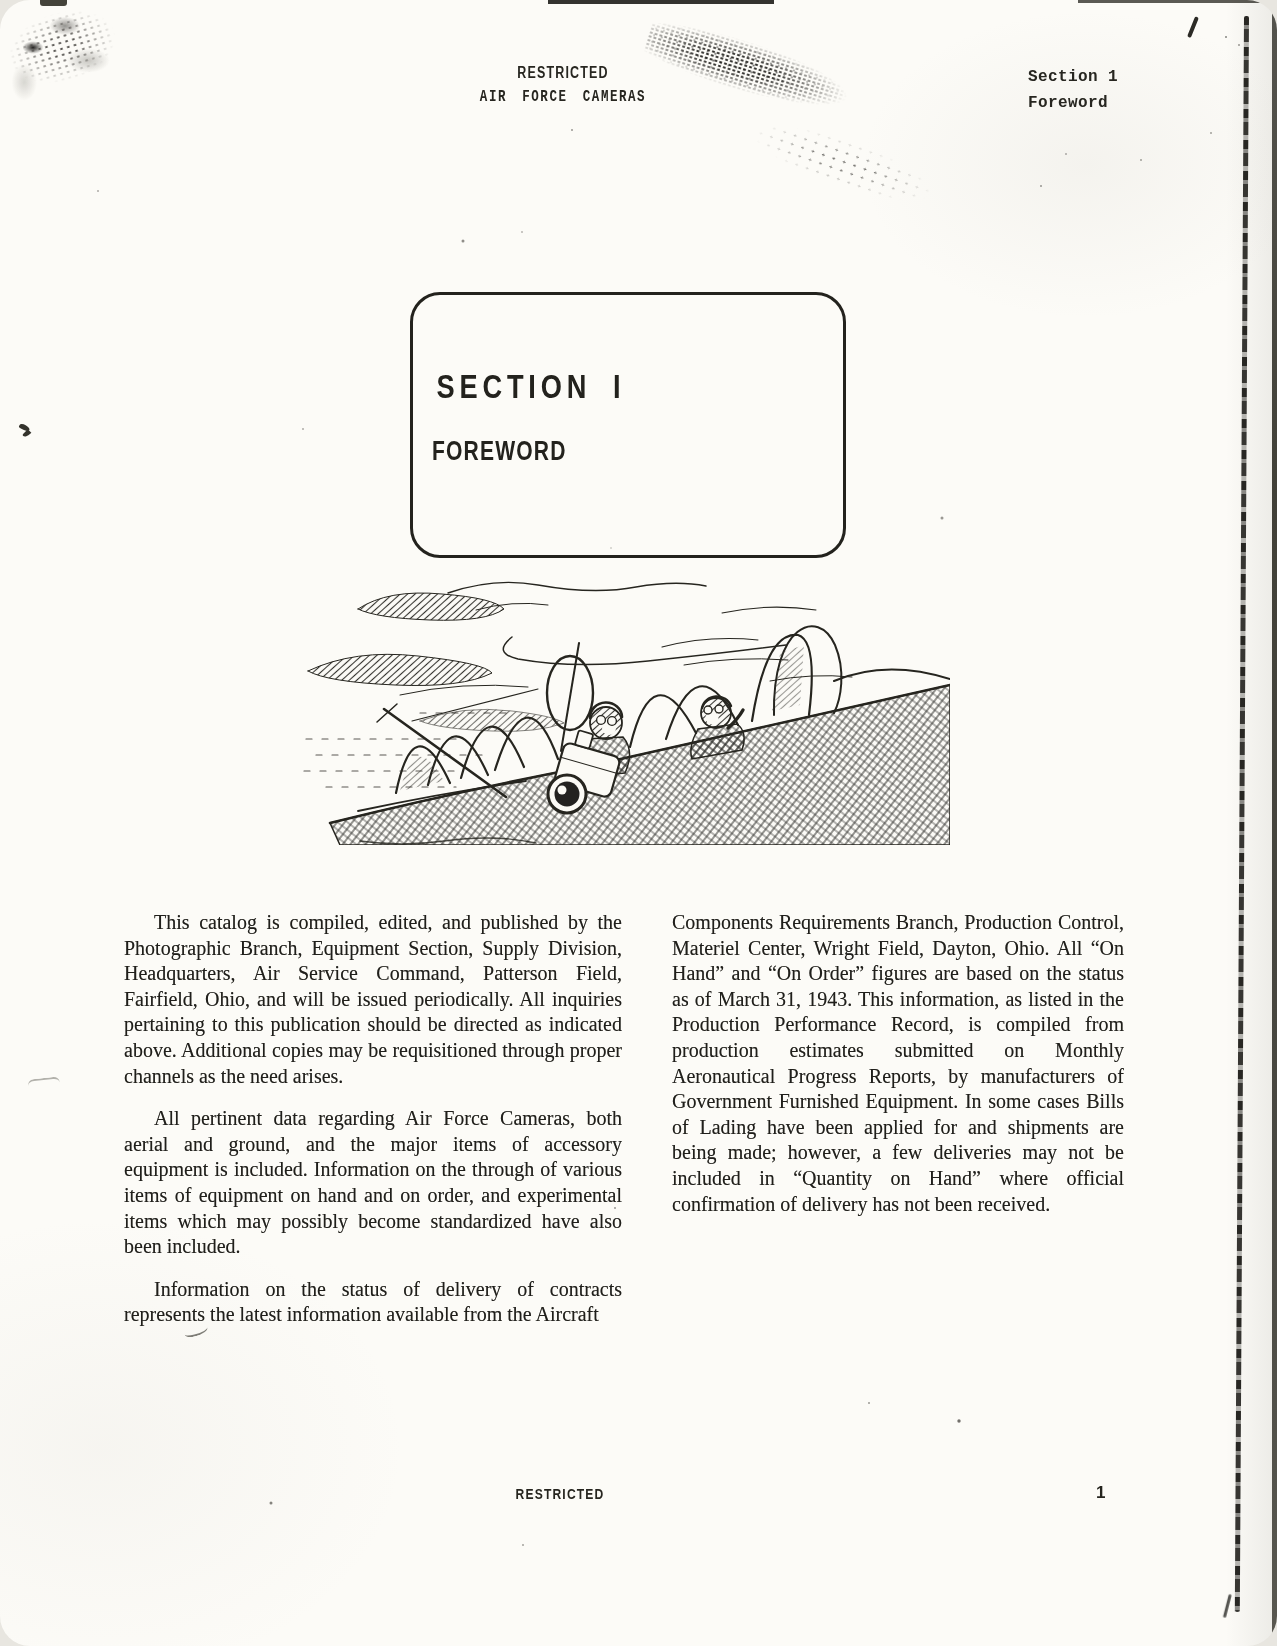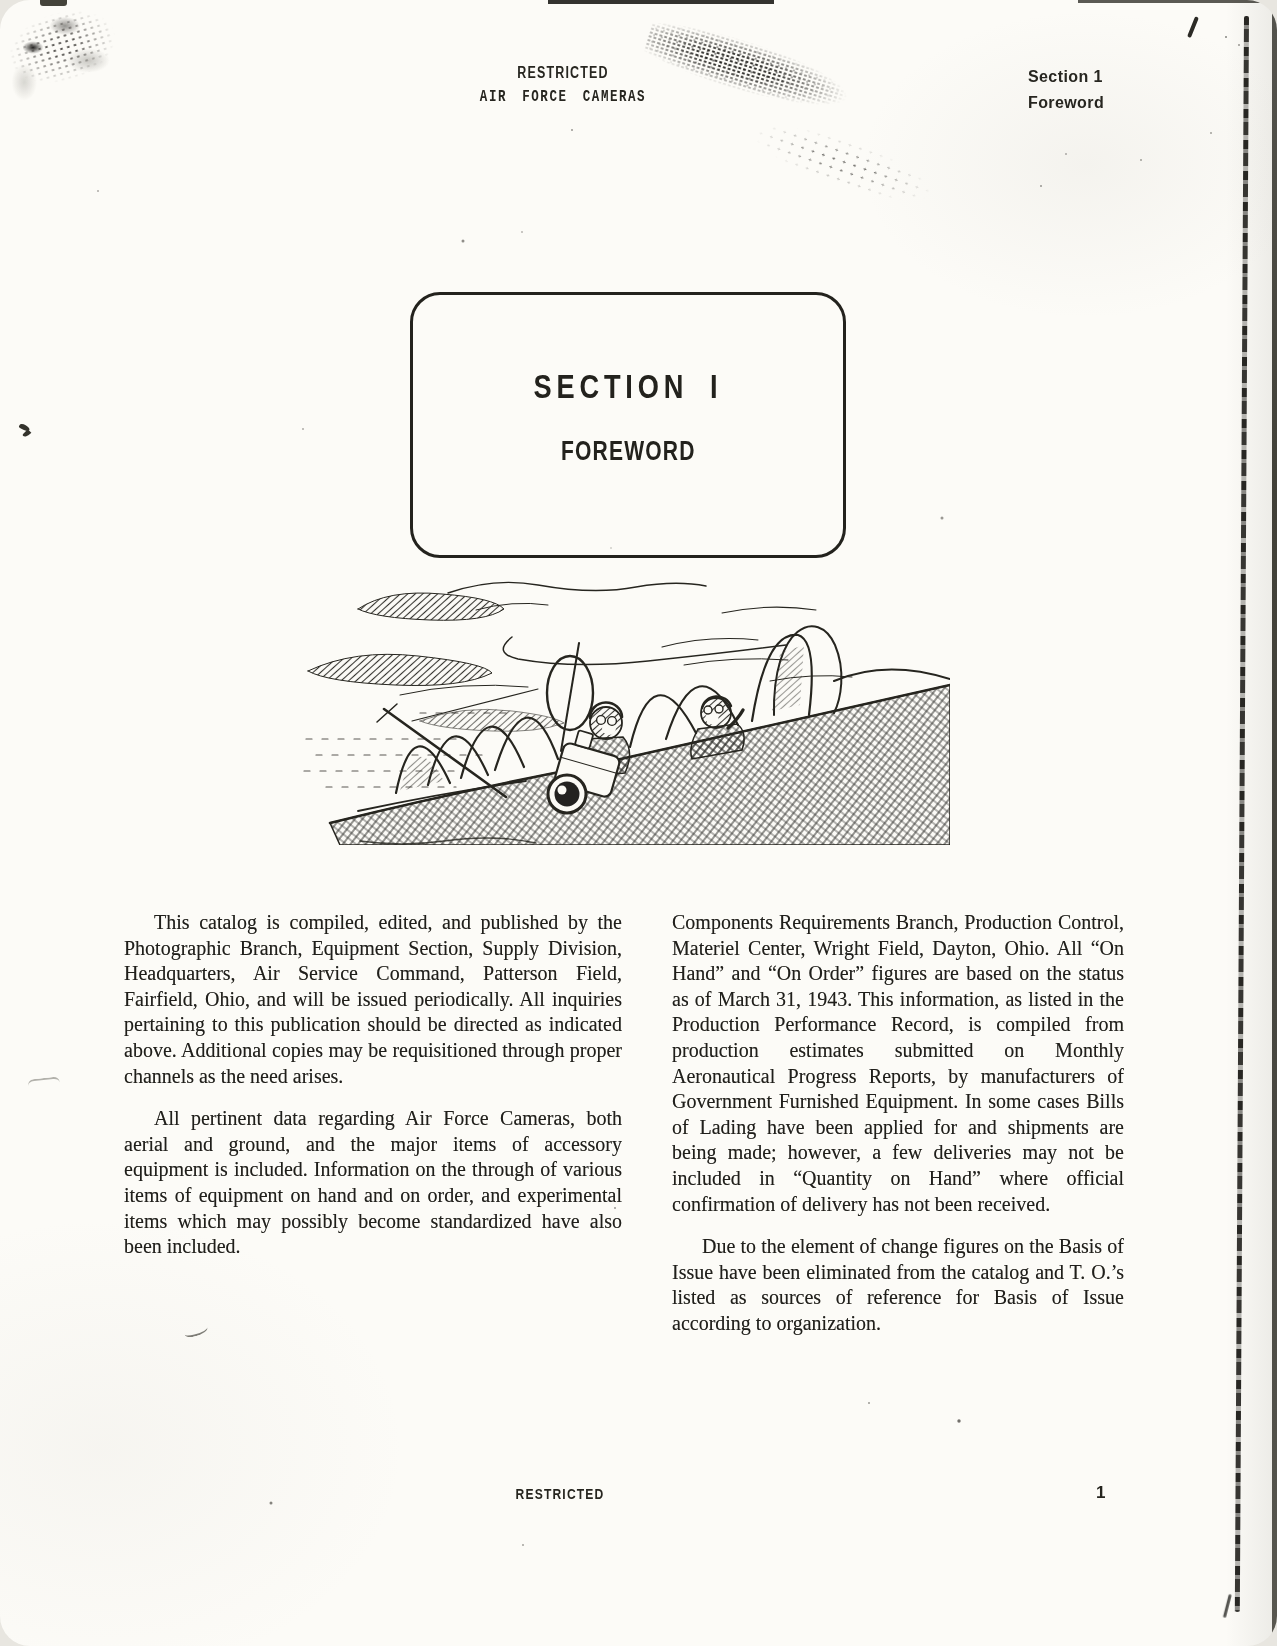"Section 1" .h-right { font-family: Liberation Sans, sans-serif -> Liberation Mono, monospace }
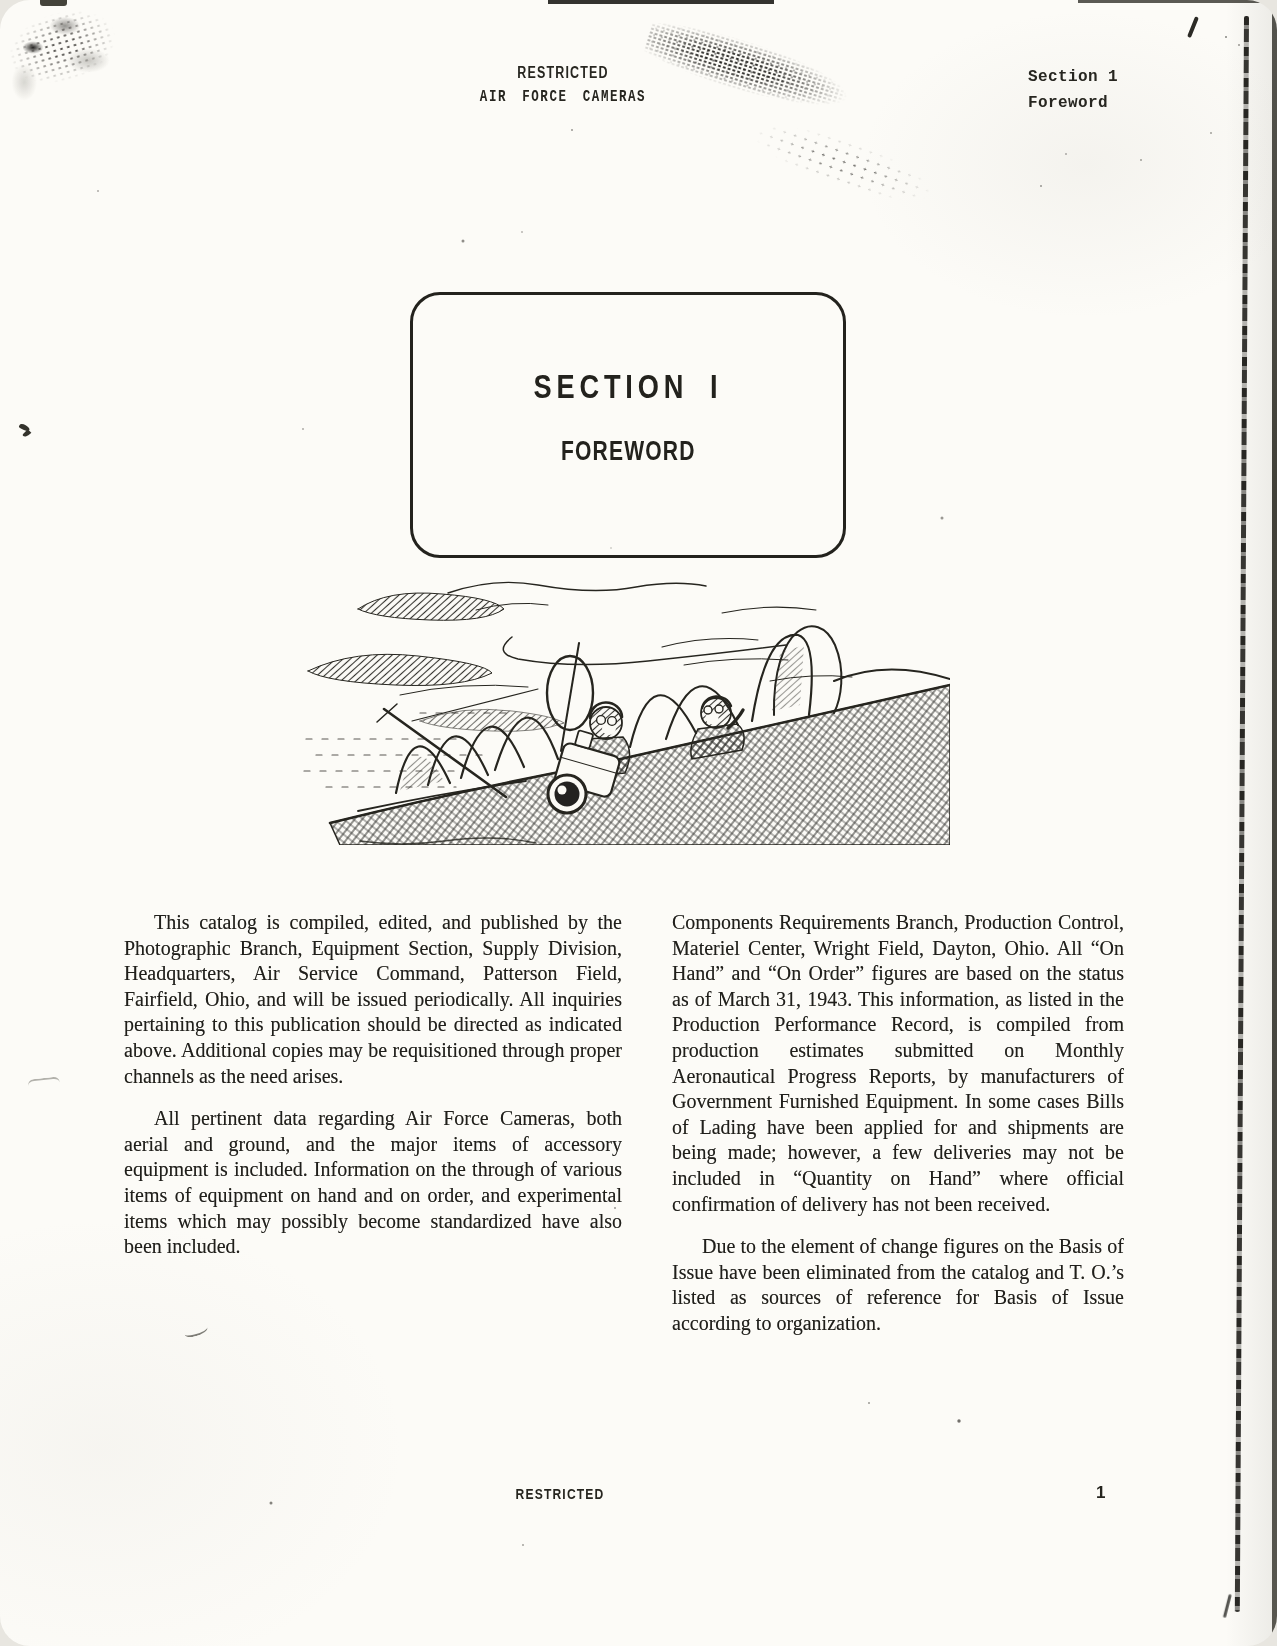"SECTION I" .section-box { text-align: center -> none }
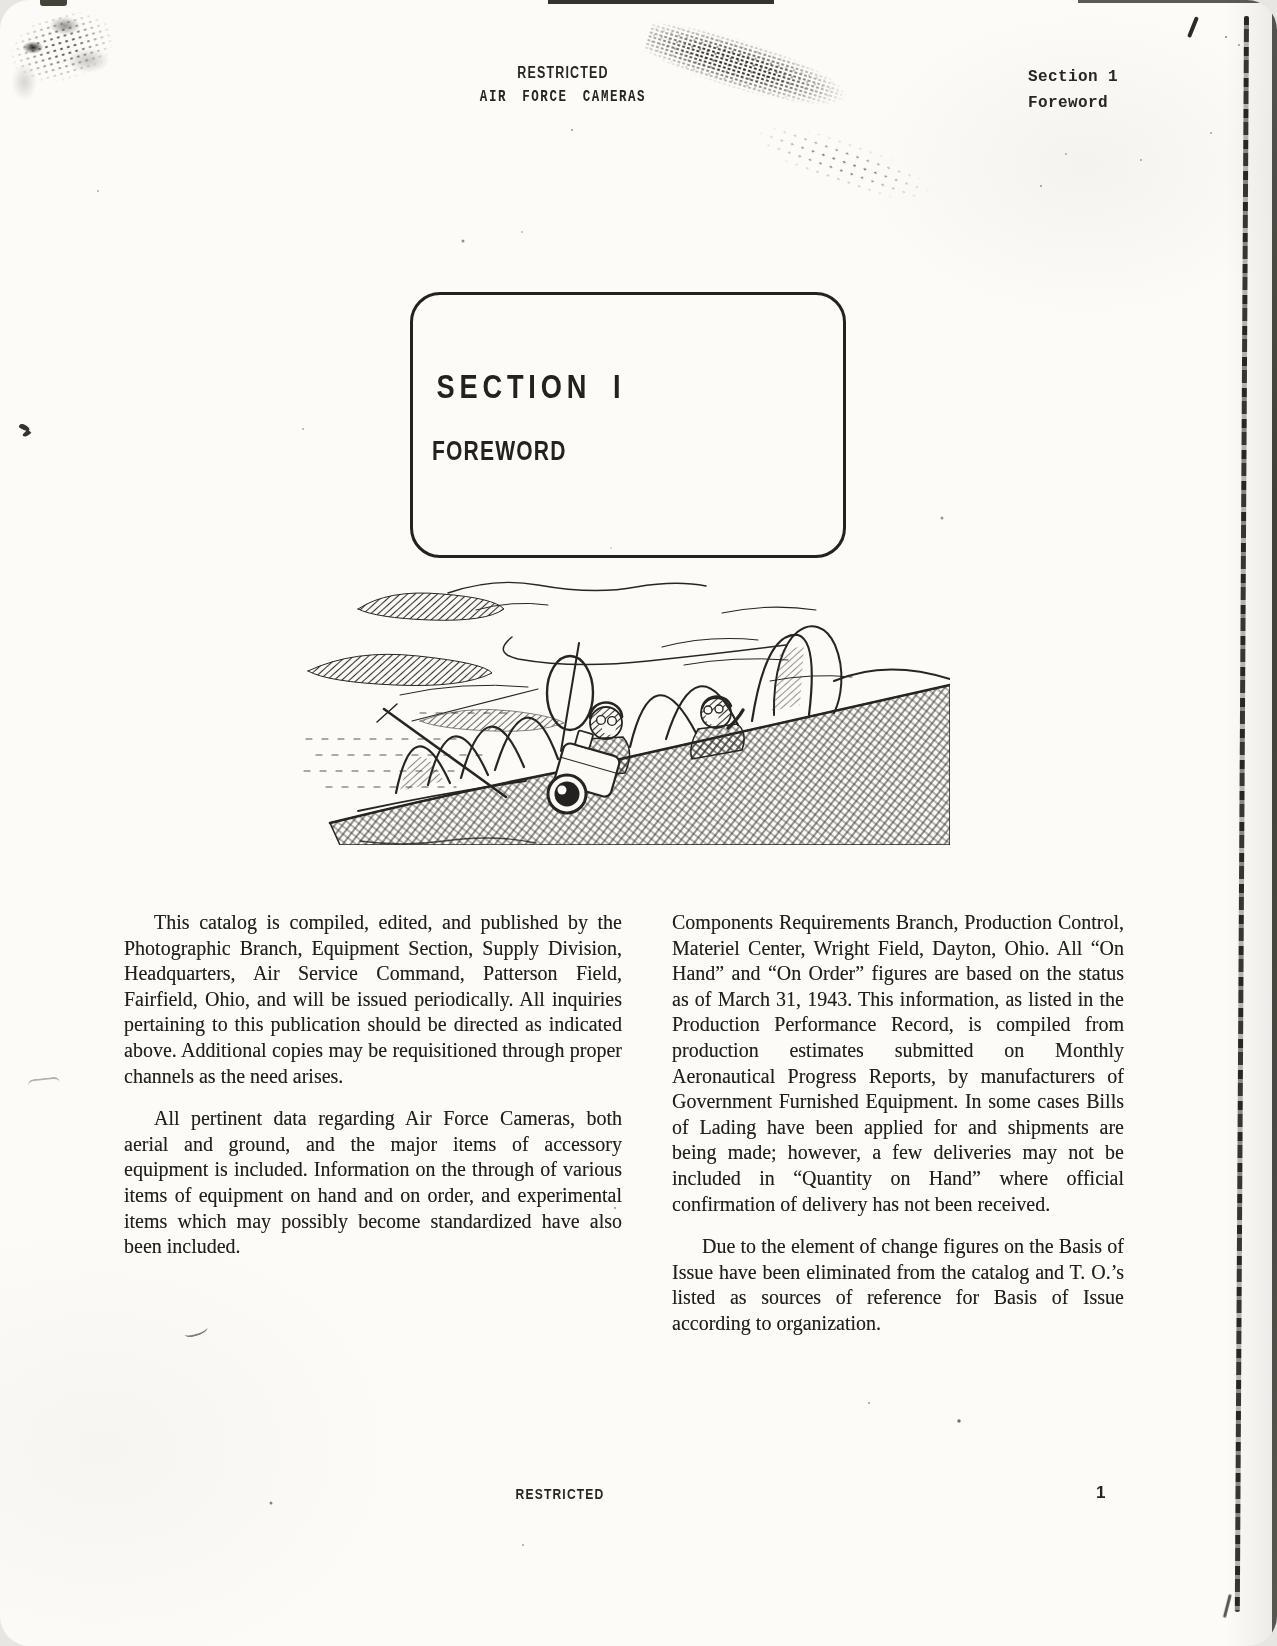"Due to the element of" p.indent { html: <p>Due to the element of change figures on the Basis of Issue have been eliminated from the catalog and T. O.’s listed as sources of reference for Basis of Issue according to organization.</p> -> none }
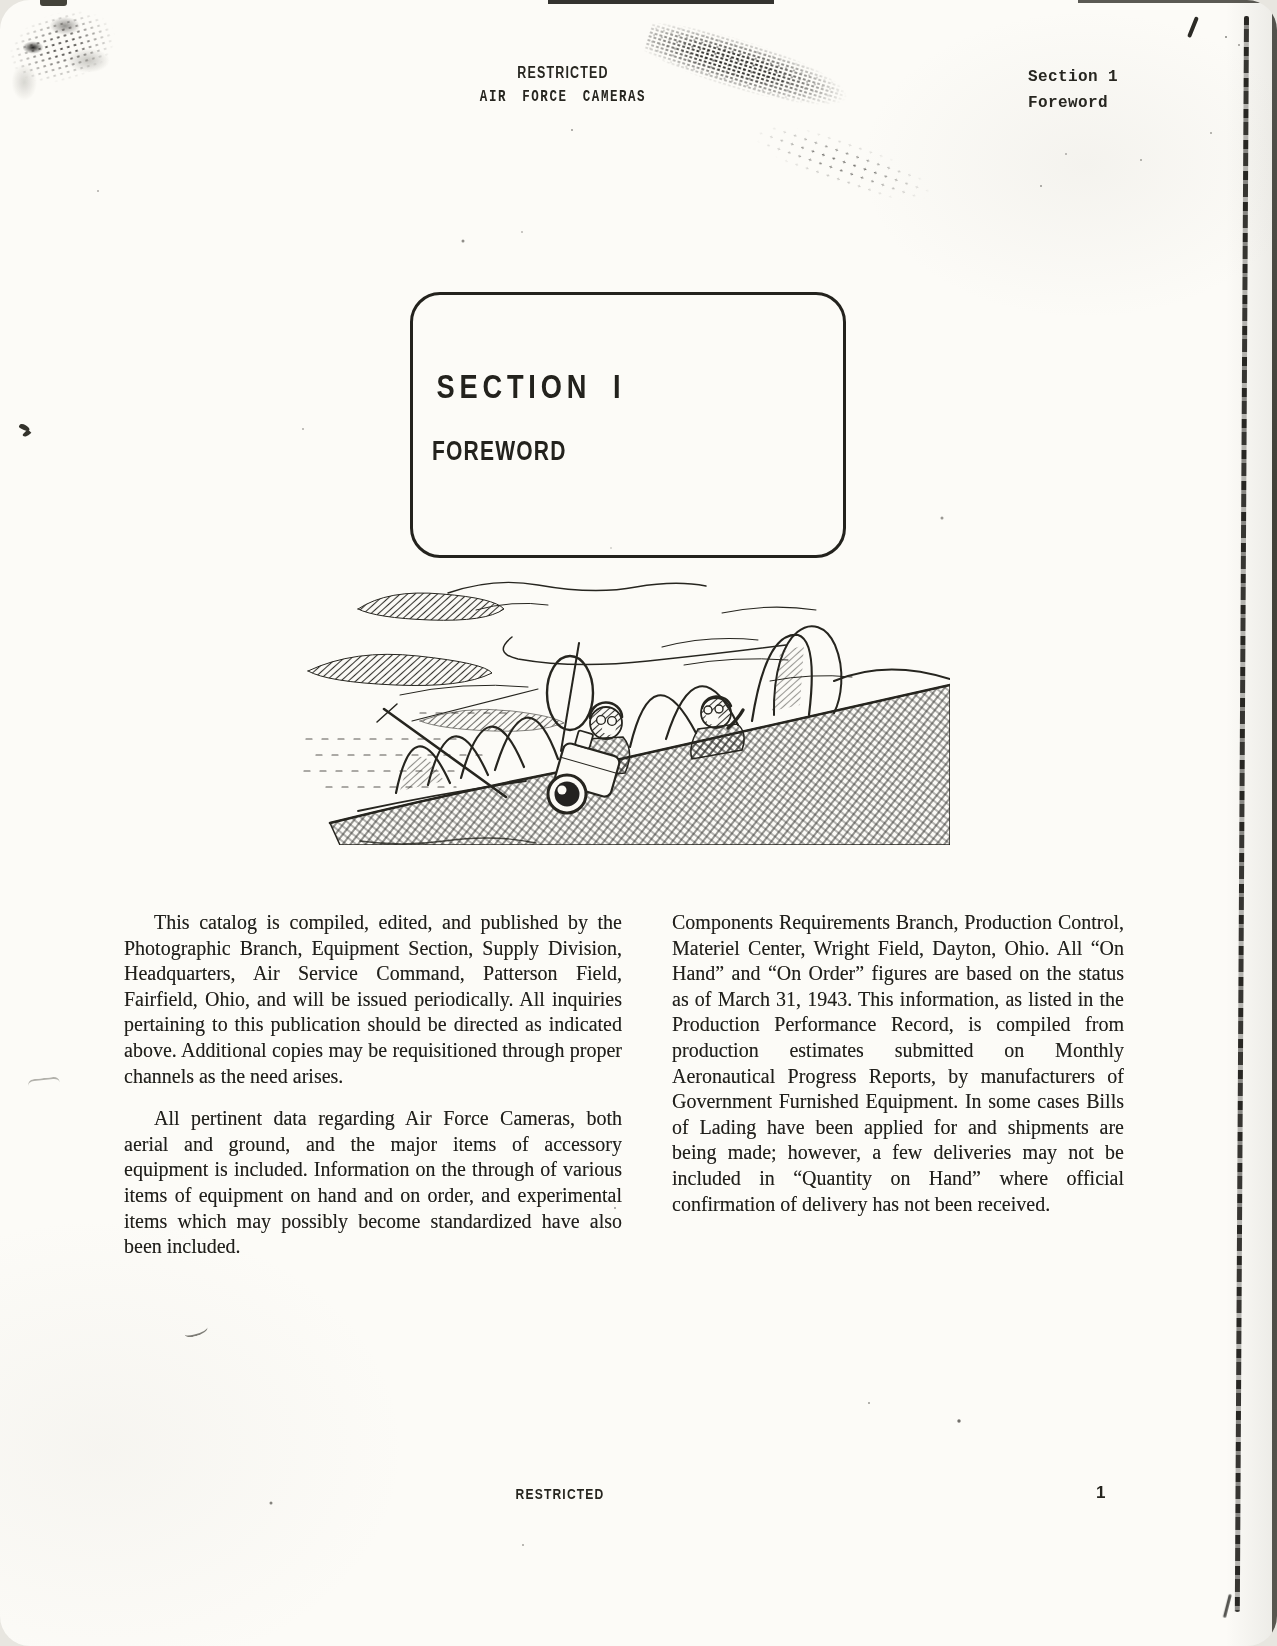"Information on the status of" p.indent { html: none -> <p>Information on the status of delivery of contracts represents the latest information available from the Aircraft</p> }
